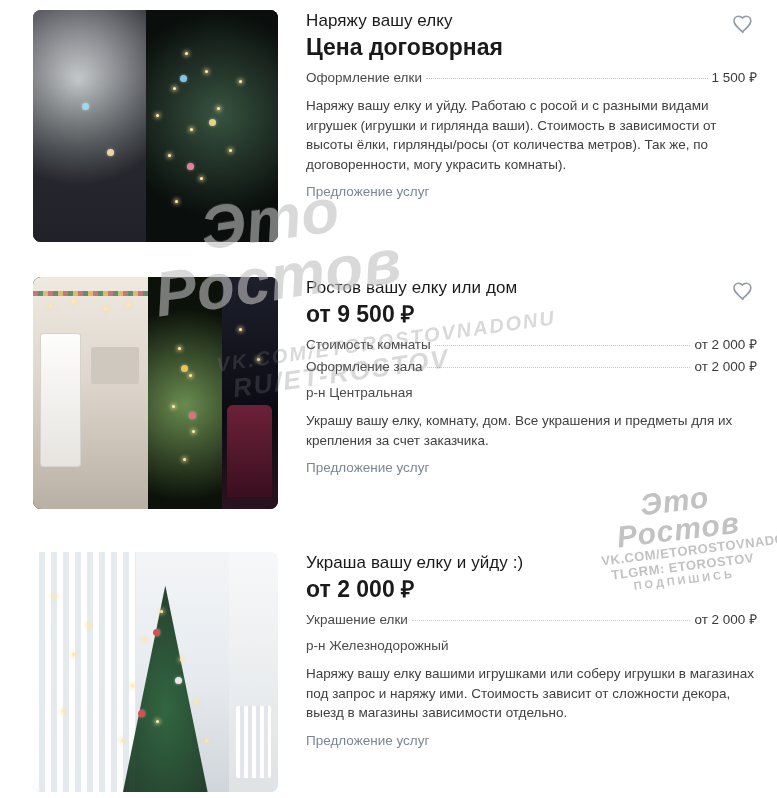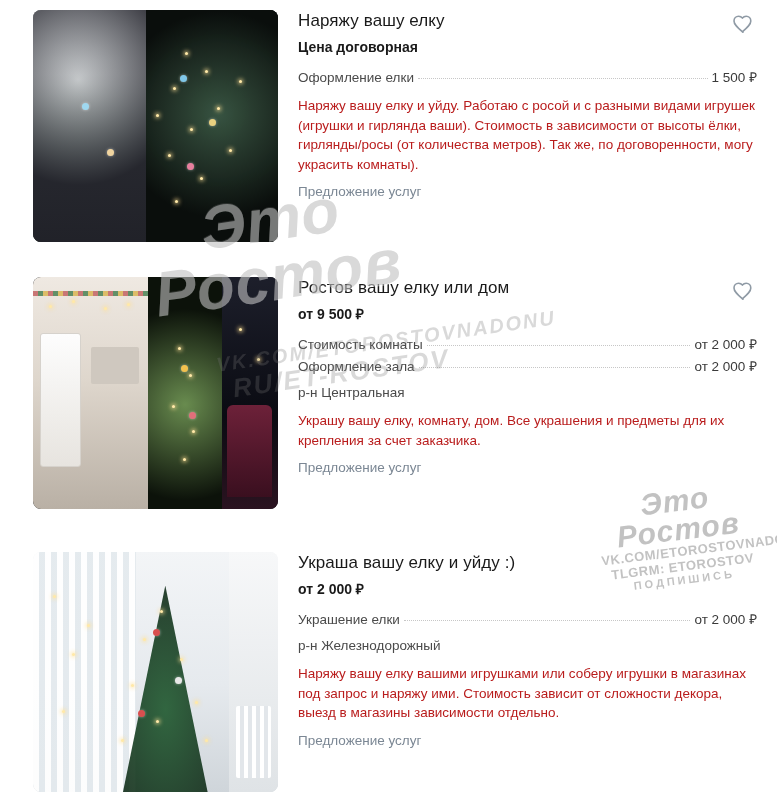"Наряжу вашу елку" .listing-body { padding-left: 20px -> 28px }
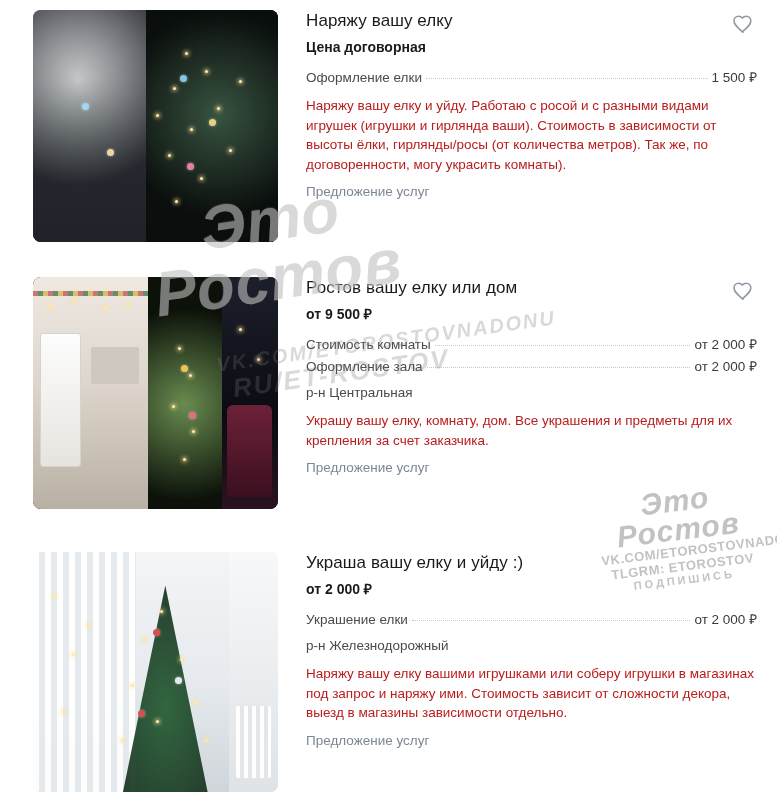"Цена договорная" .price { font-size: 14px -> 23px }
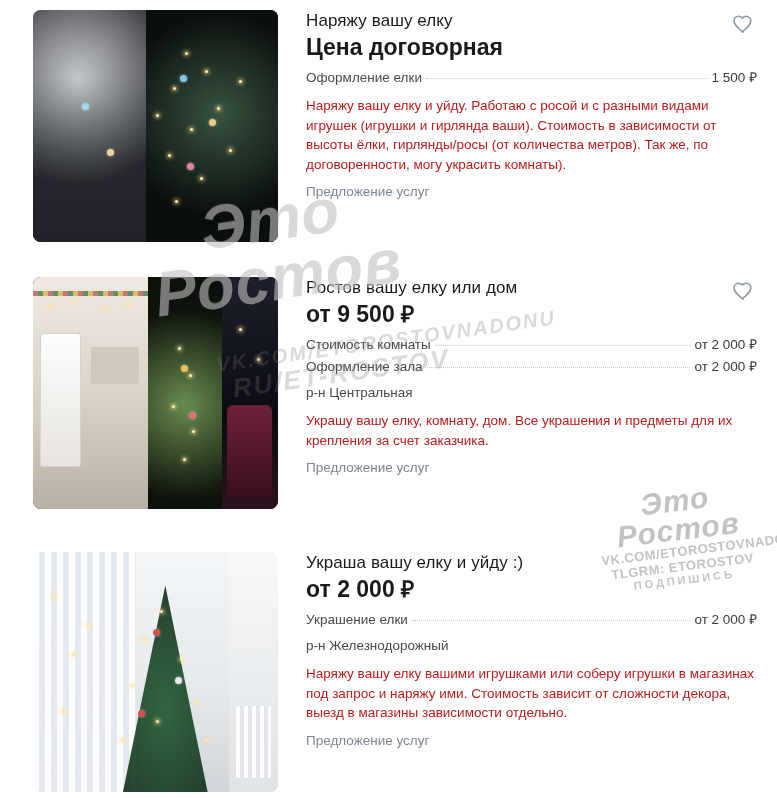"Наряжу вашу елку и уйду." .descr { color: #b91c1c -> #404040 }
